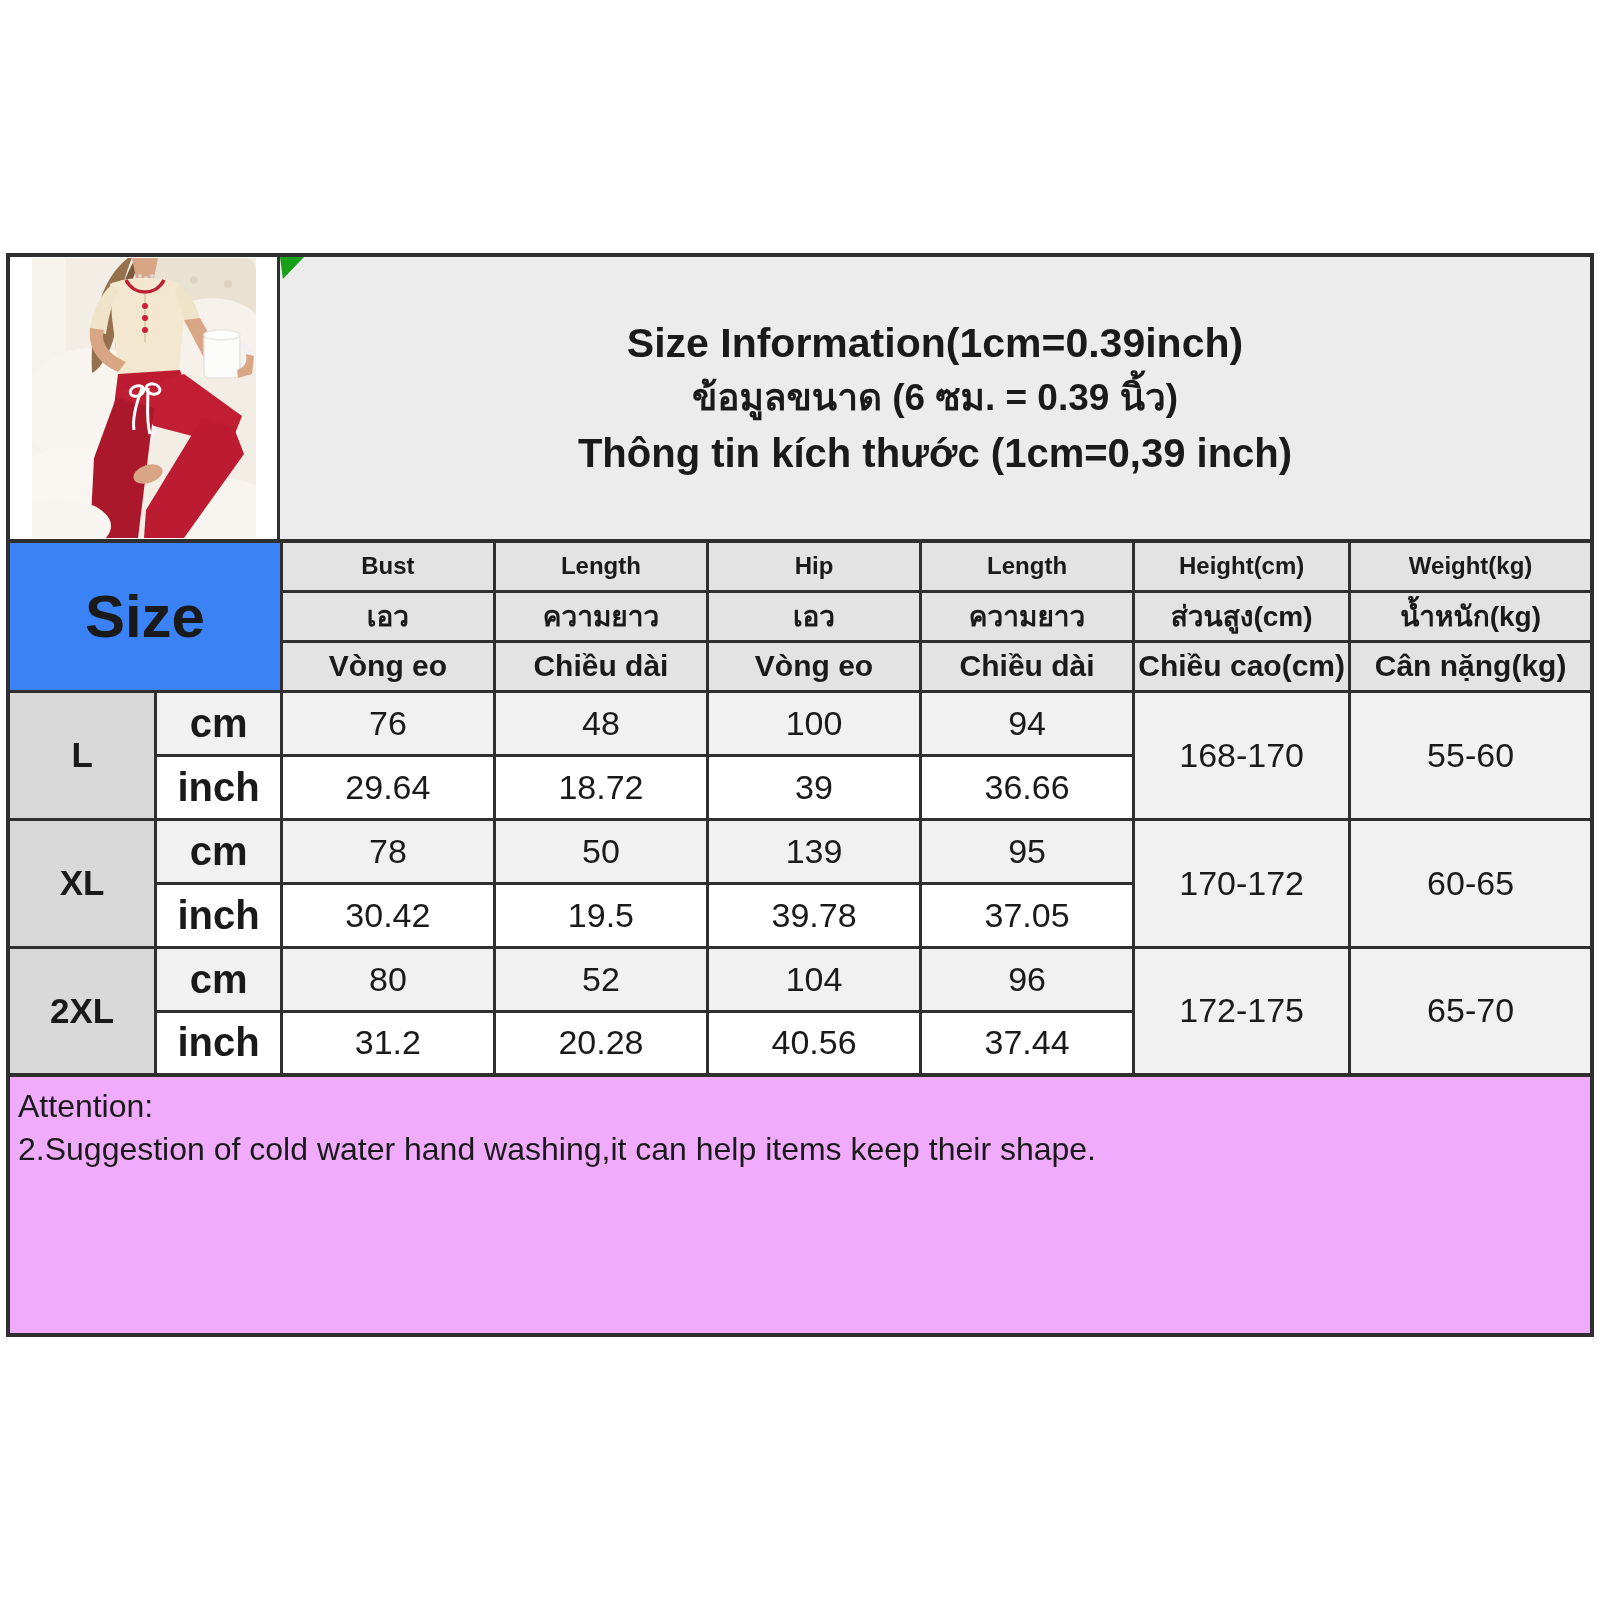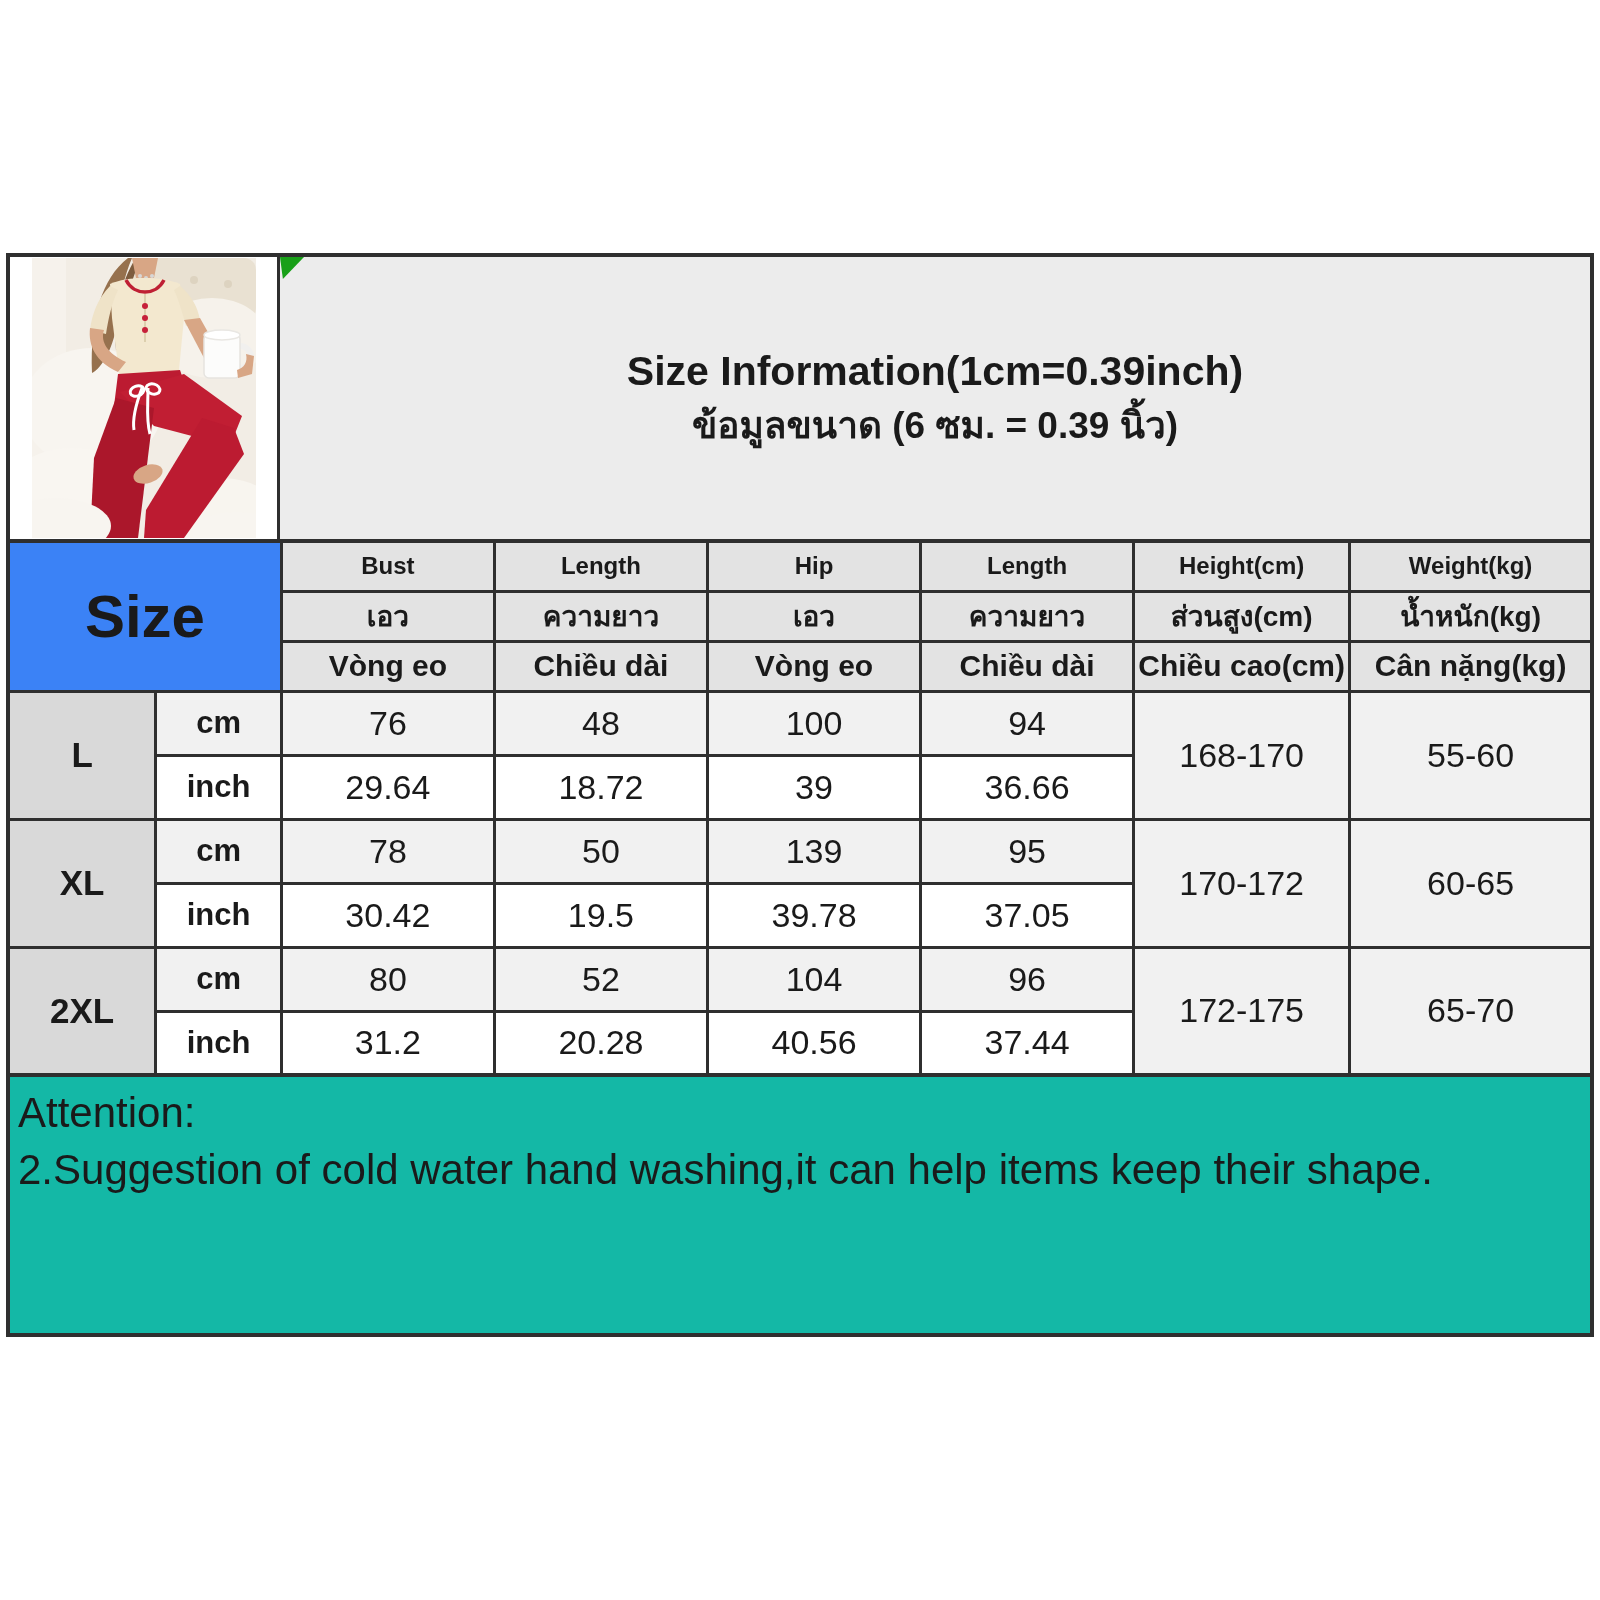"Thông tin kích thước (1cm=0,39" div.t-line { html: none -> <div>Thông tin kích thước (1cm=0,39 inch)</div> }
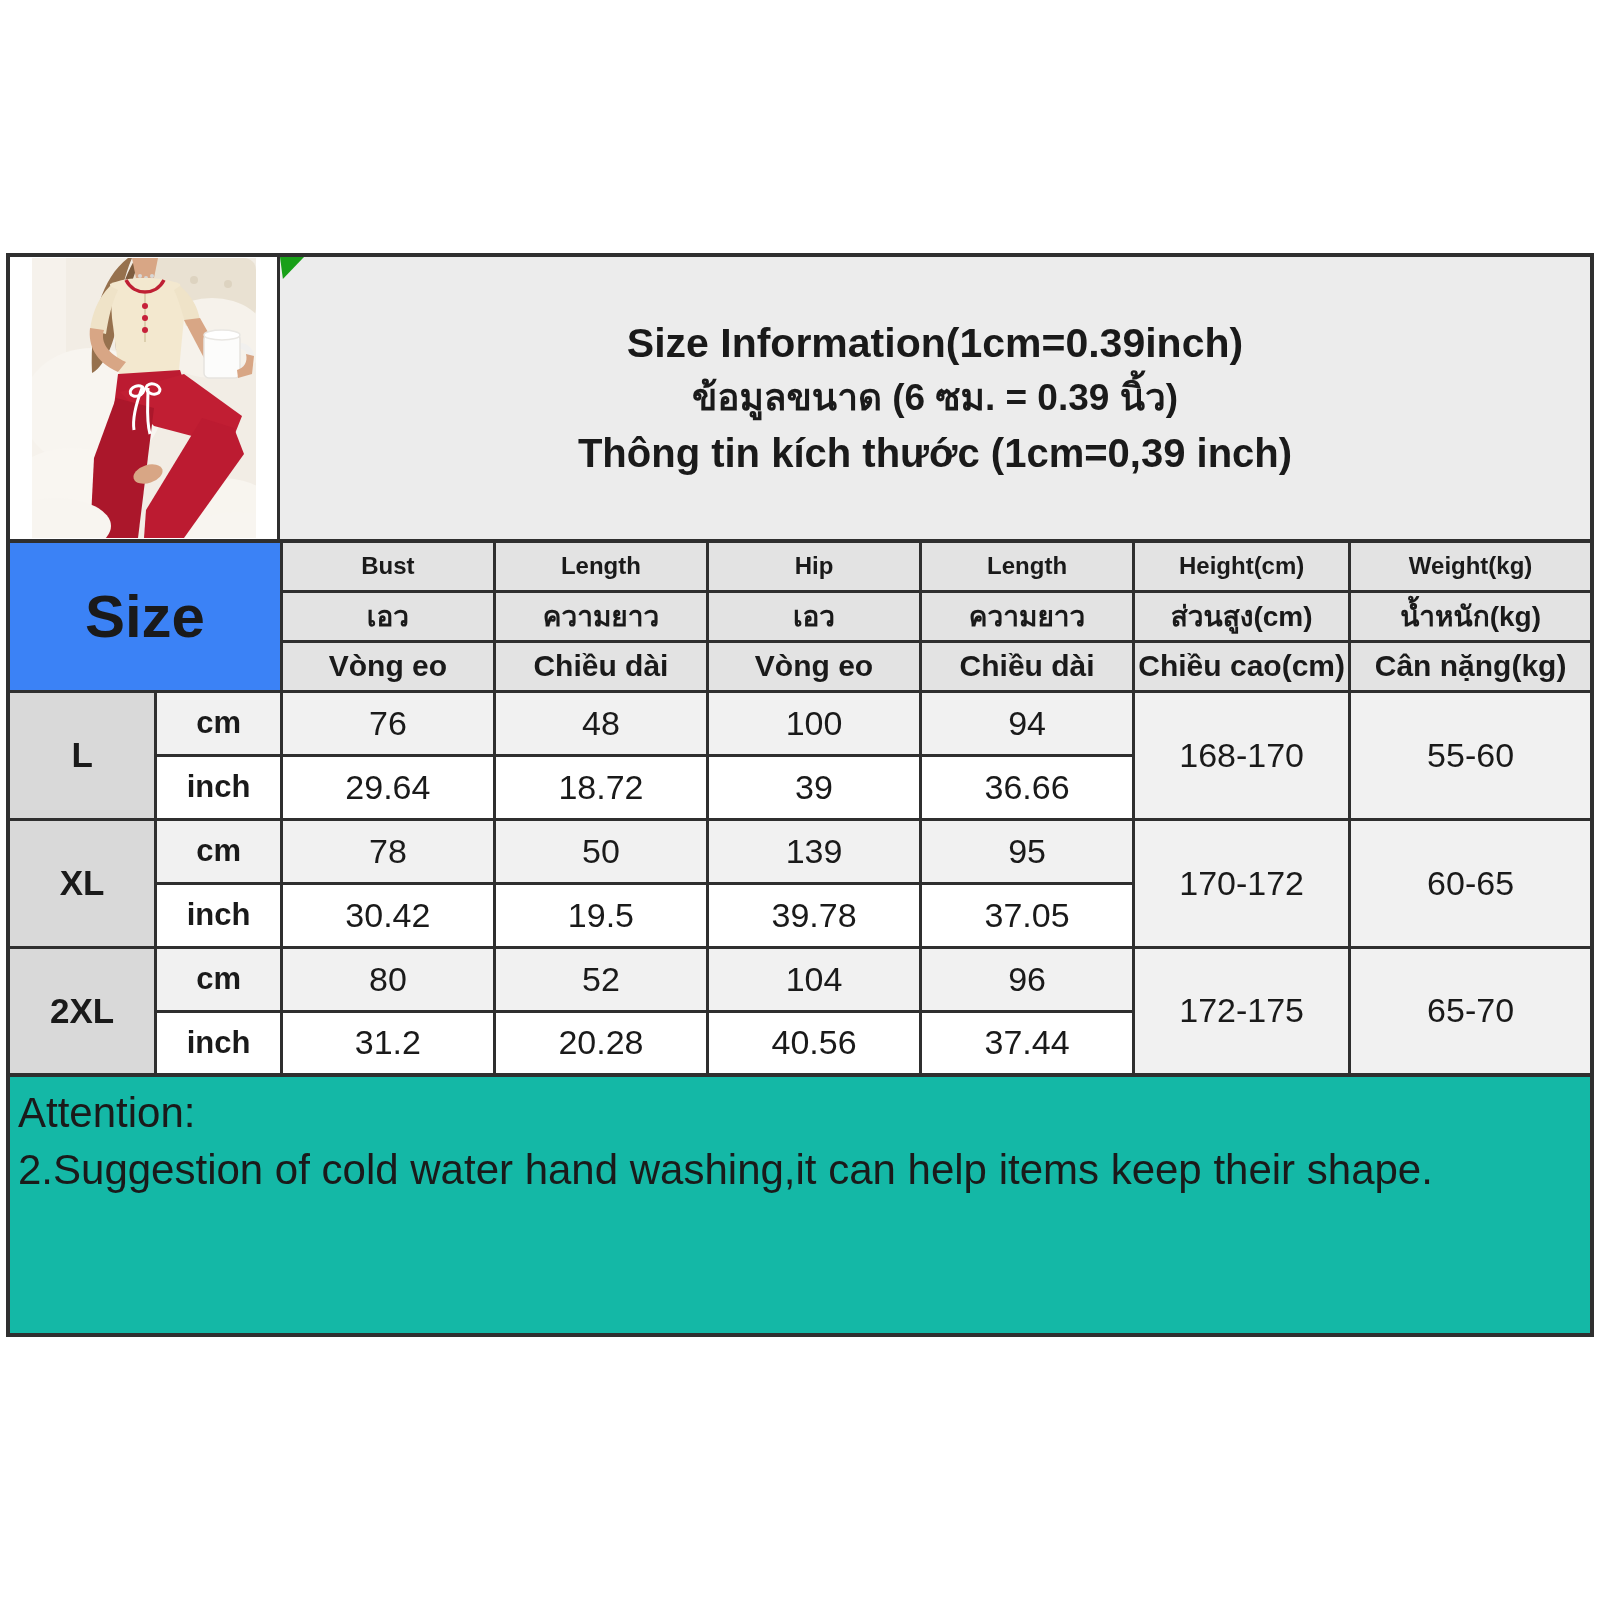"cm" td.unit { font-size: 31px -> 40px }
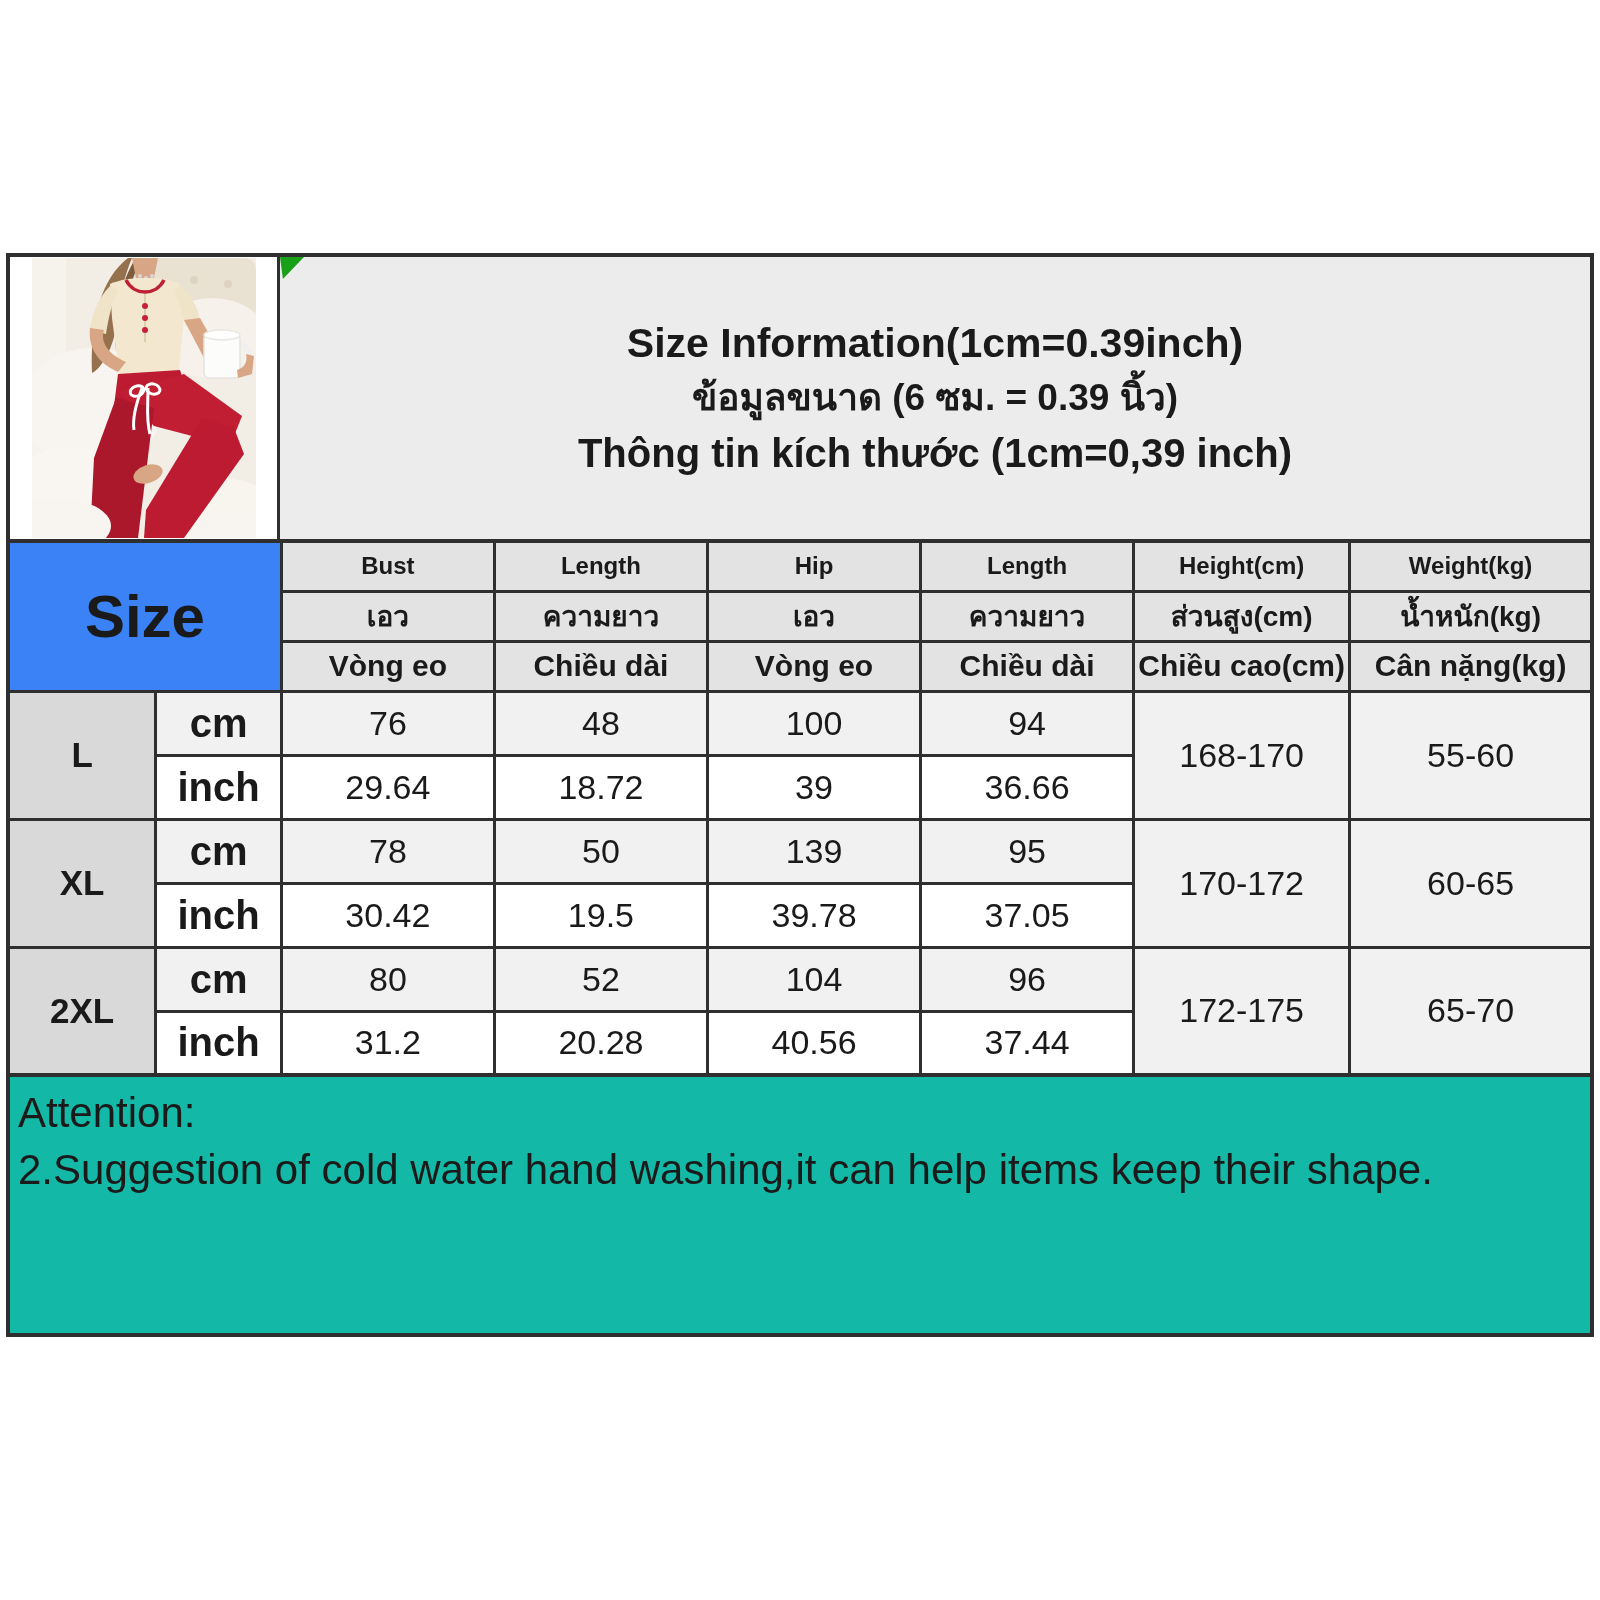"Attention:" .attention { background: #14b8a6 -> #f0abfc; font-size: 42px -> 32px }
